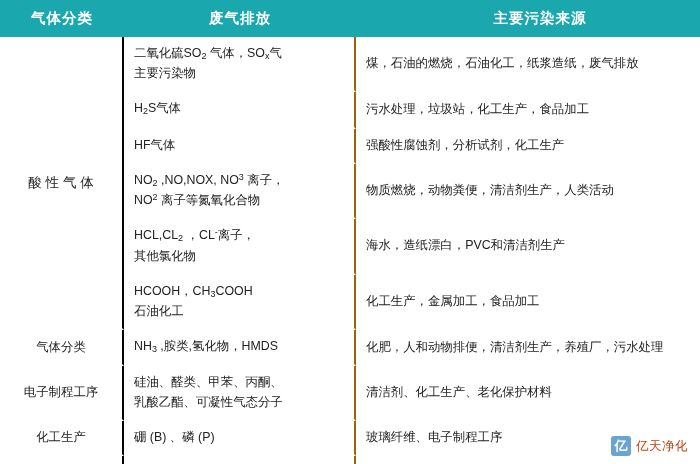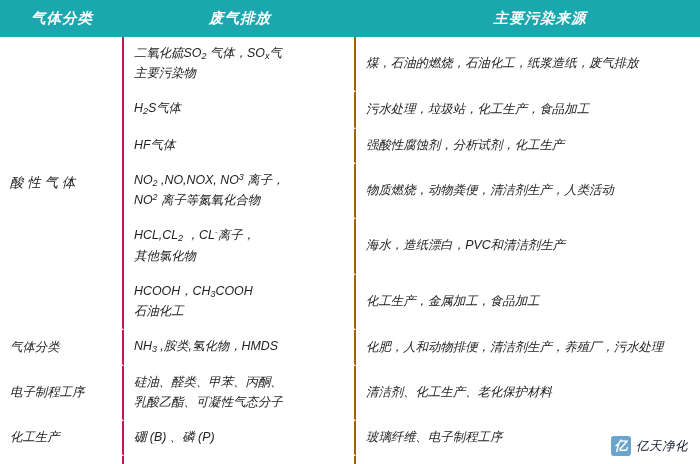"气体分类" #table-wrap { font-style: italic -> none }
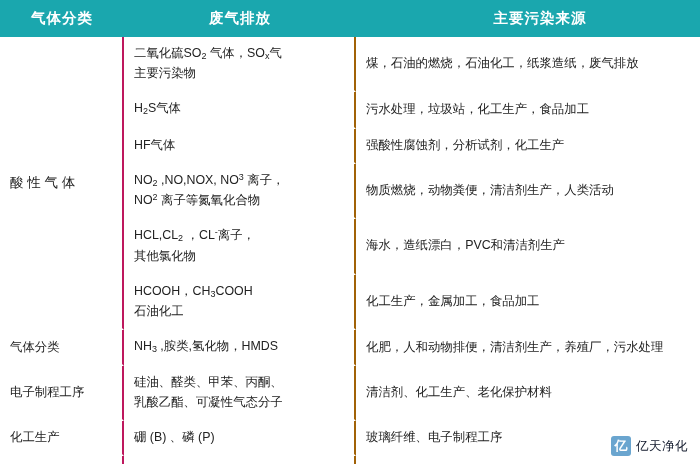"酸 性 气 体" td.cat { border-right: 2px solid #be185d -> 2px solid #000000; text-align: left -> center }
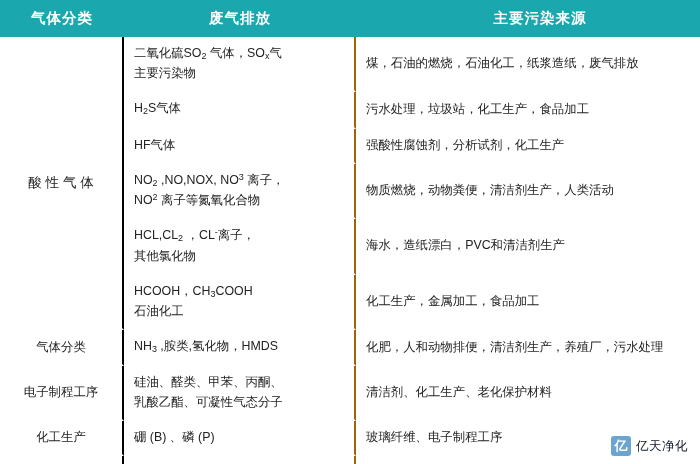"亿天净化" #wm-text { color: #0f172a -> #c2410c }
